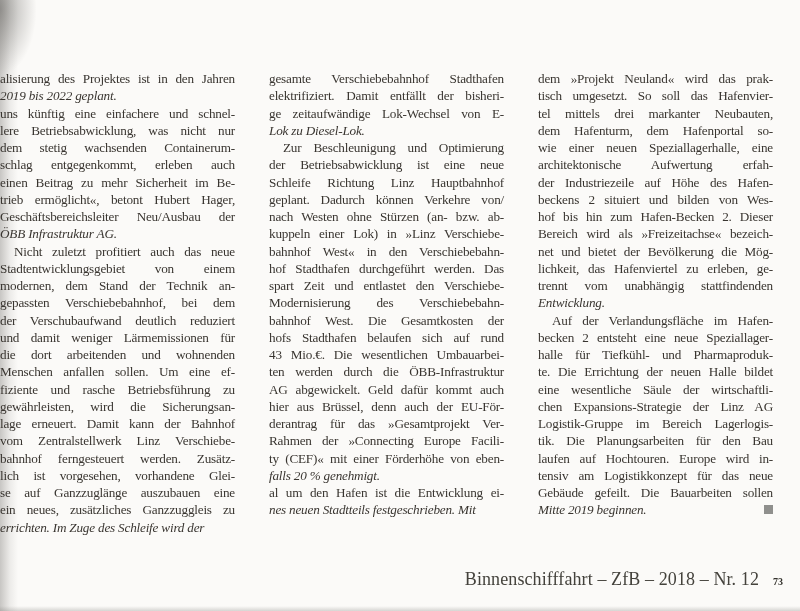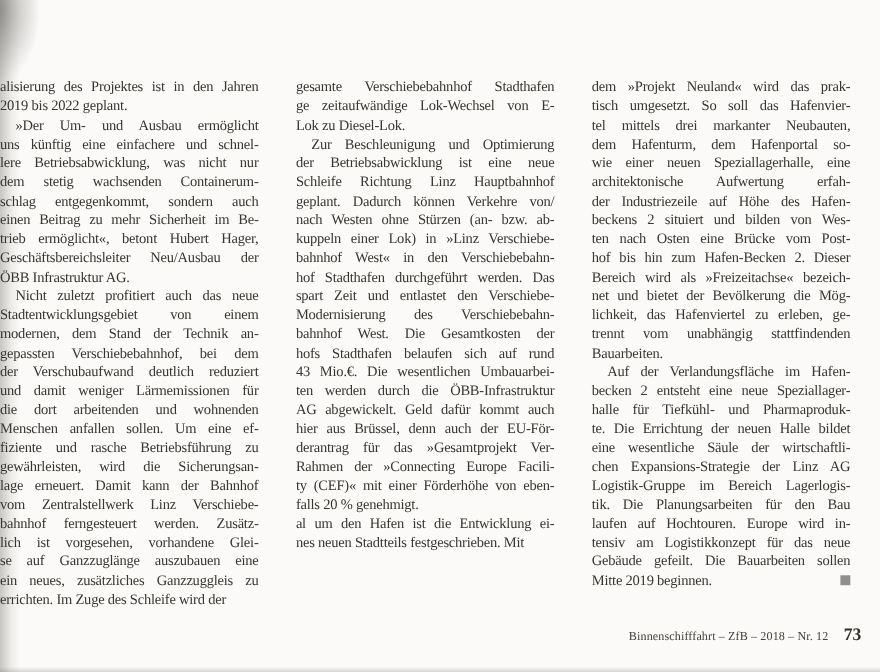"2019 bis 2022 geplant." .line.last { font-style: none -> italic }
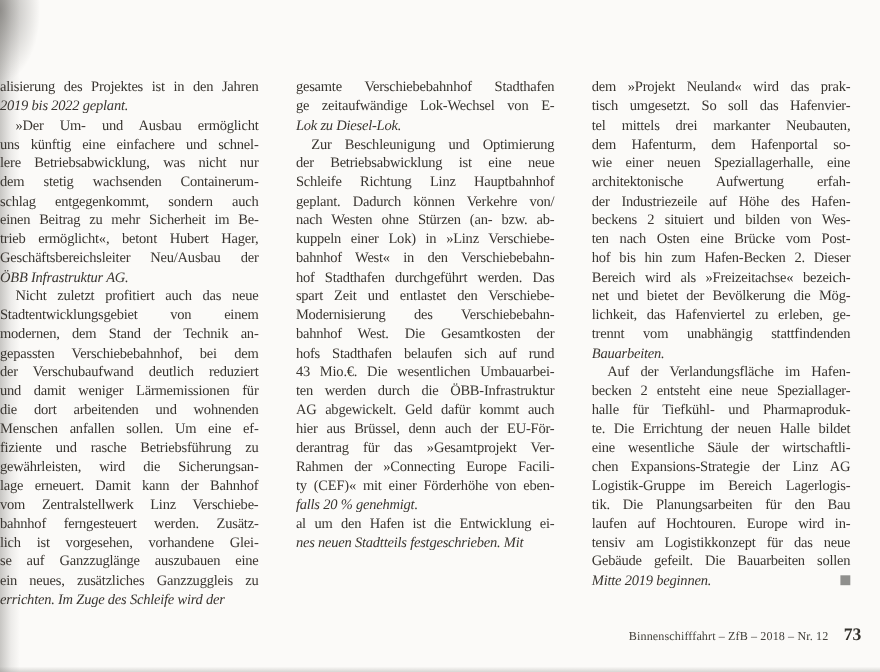"elektrifiziert. Damit entfällt der" div.line { html: none -> <div>elektrifiziert. Damit entfällt der bisheri-</div> }
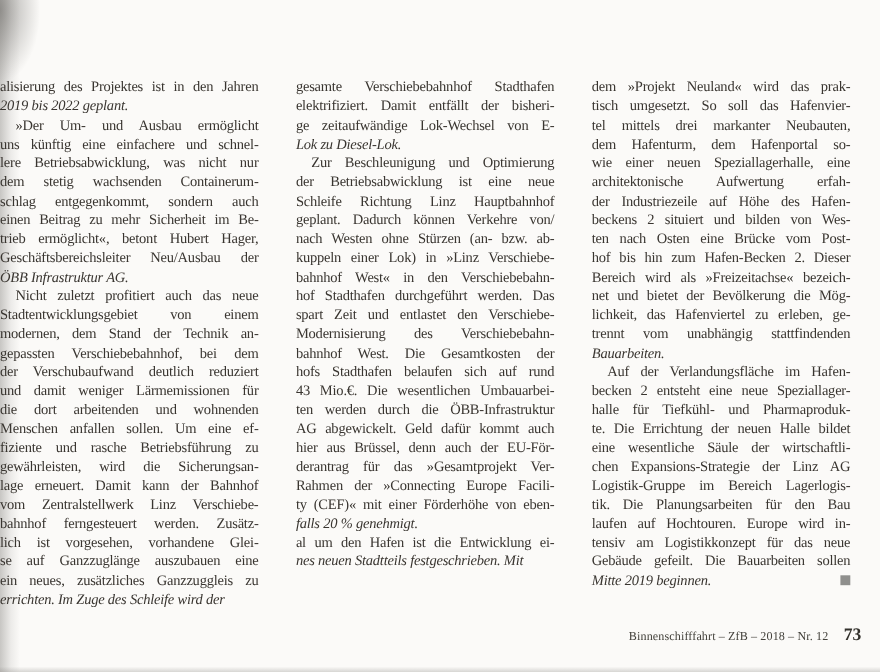"»Der Um- und Ausbau ermöglicht" div.line { html: <div>»Der Um- und Ausbau ermöglicht</div> -> none }
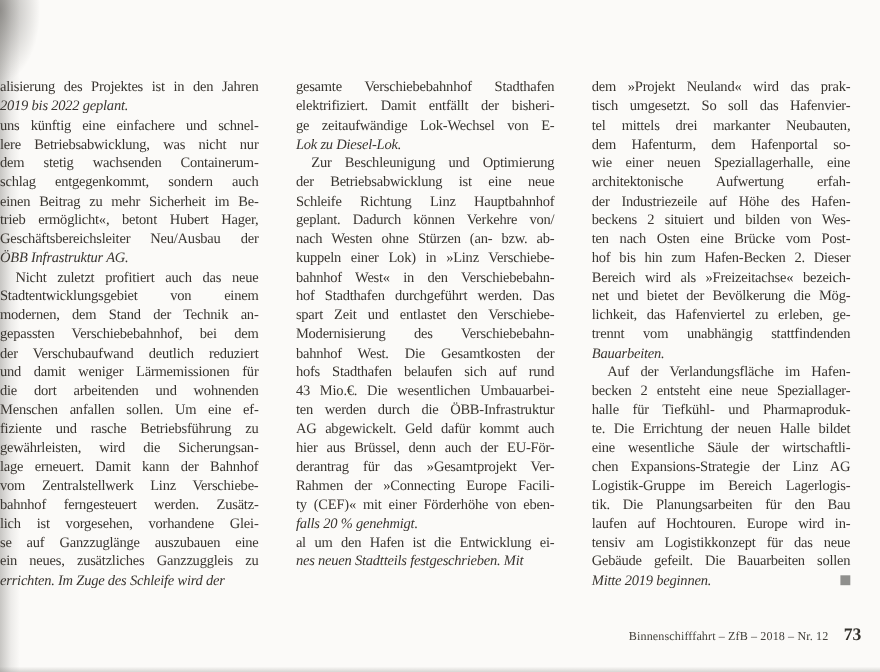"schlag entgegenkommt, sondern auch" div.line { text: sondern -> erleben }
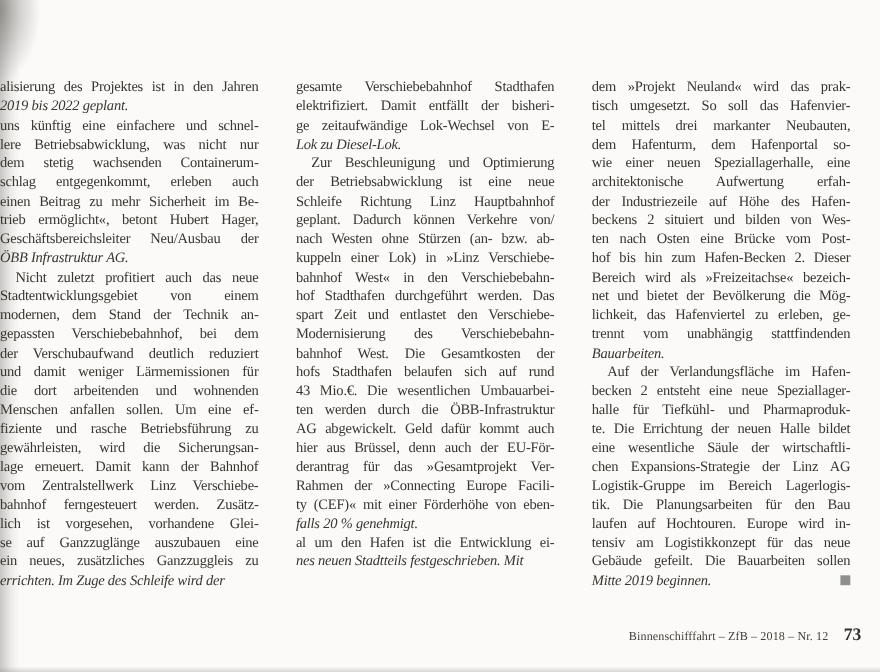"ten nach Osten eine Brücke" div.line { html: <div>ten nach Osten eine Brücke vom Post-</div> -> none }
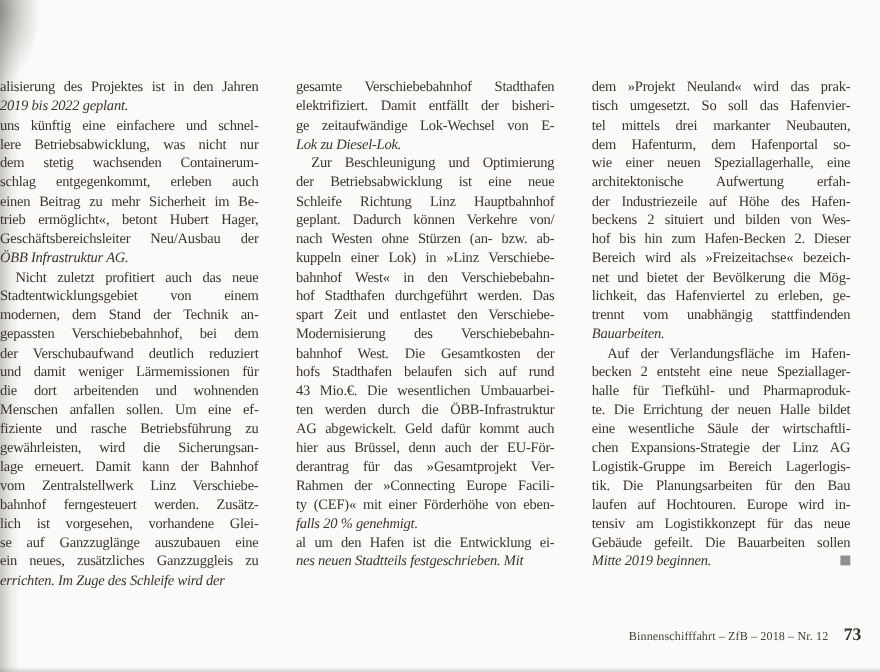"Bauarbeiten." div.line { text: Bauarbeiten -> Entwicklung }
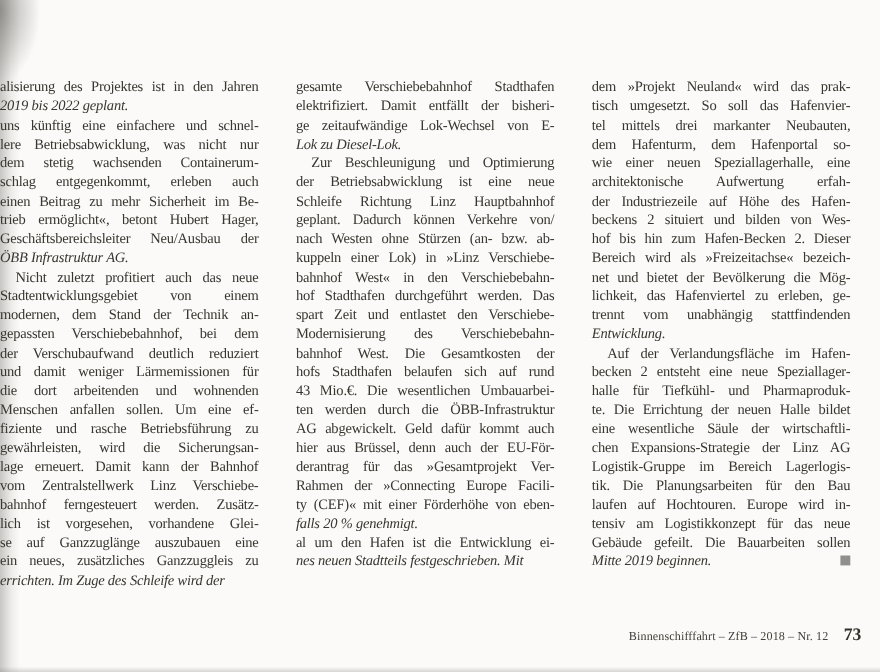"Binnenschifffahrt – ZfB – 2018" .journal { font-size: 11px -> 18px }
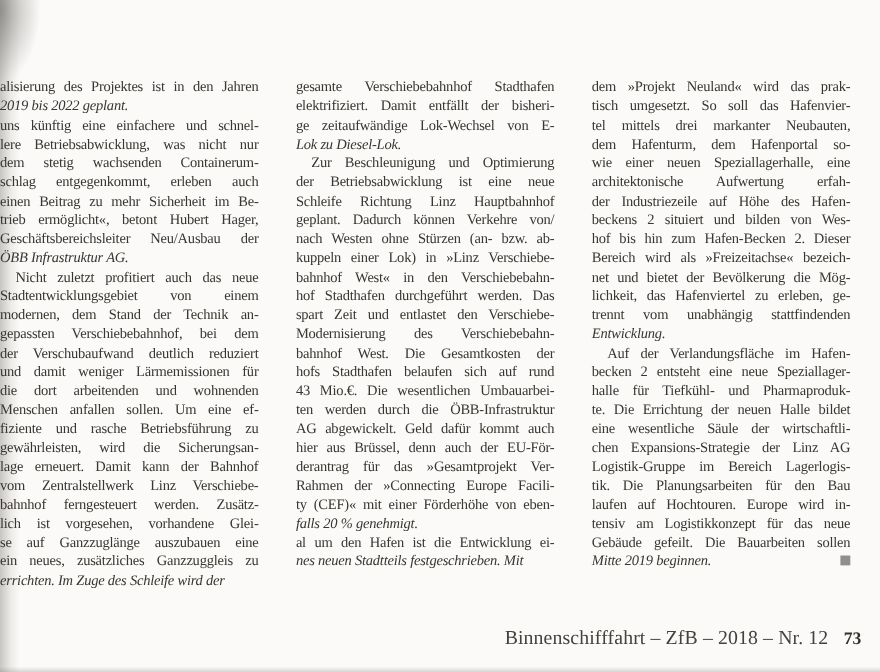"73" .pagenum { font-size: 16px -> 10px }
